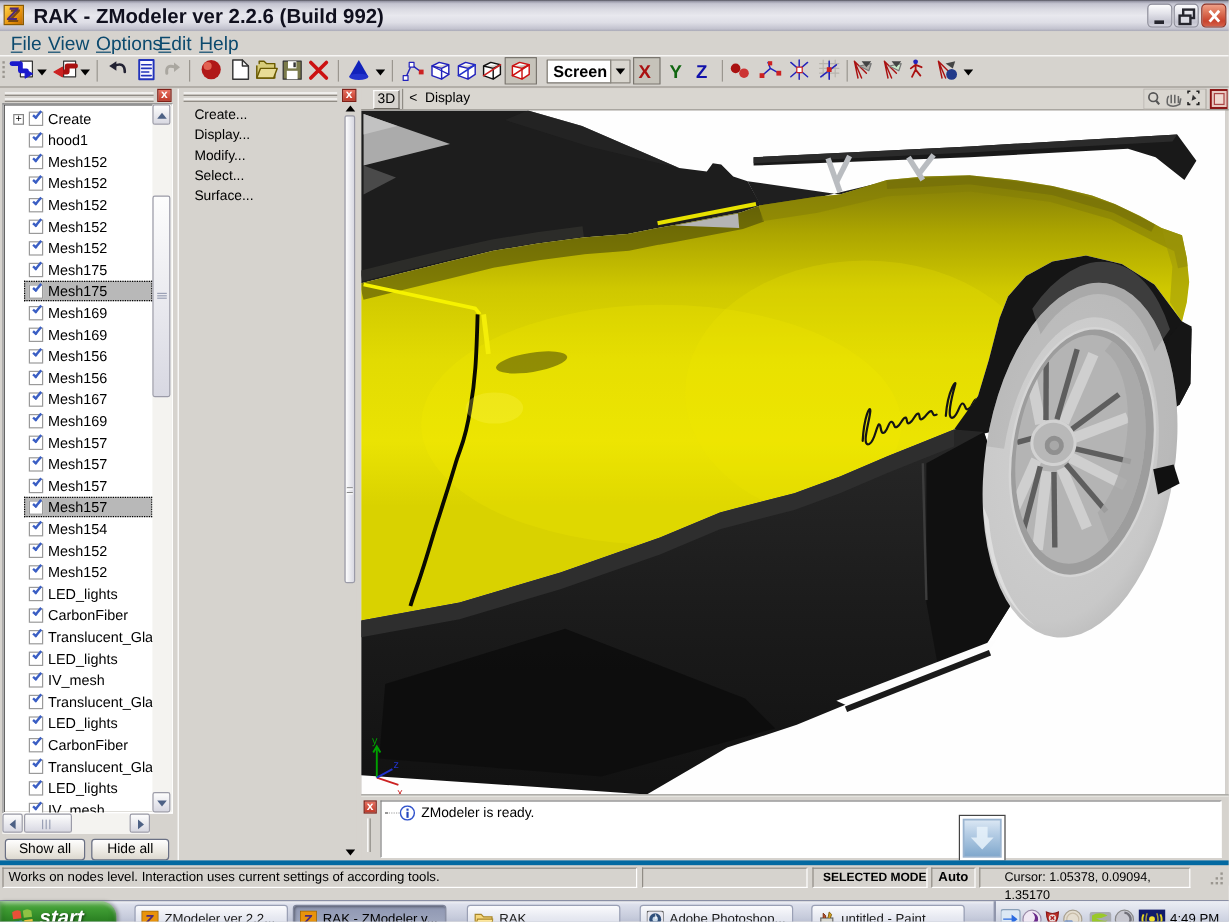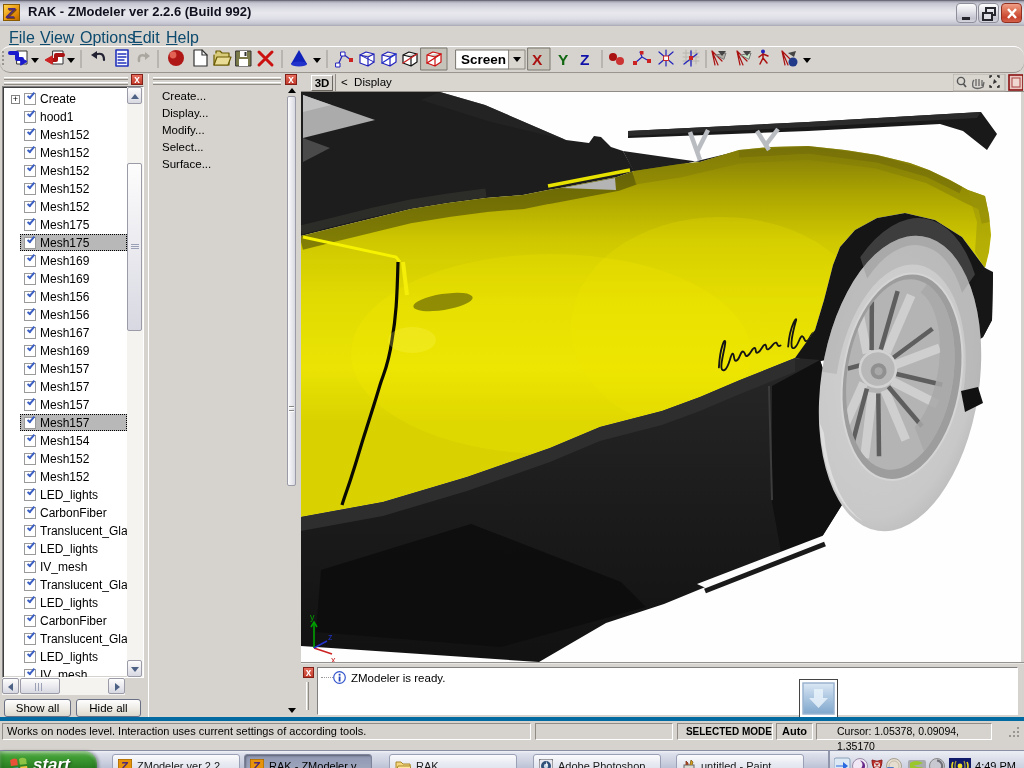"RAK - ZModeler ver 2.2.6" #titlebar .txt { font-size: 13px -> 17px }
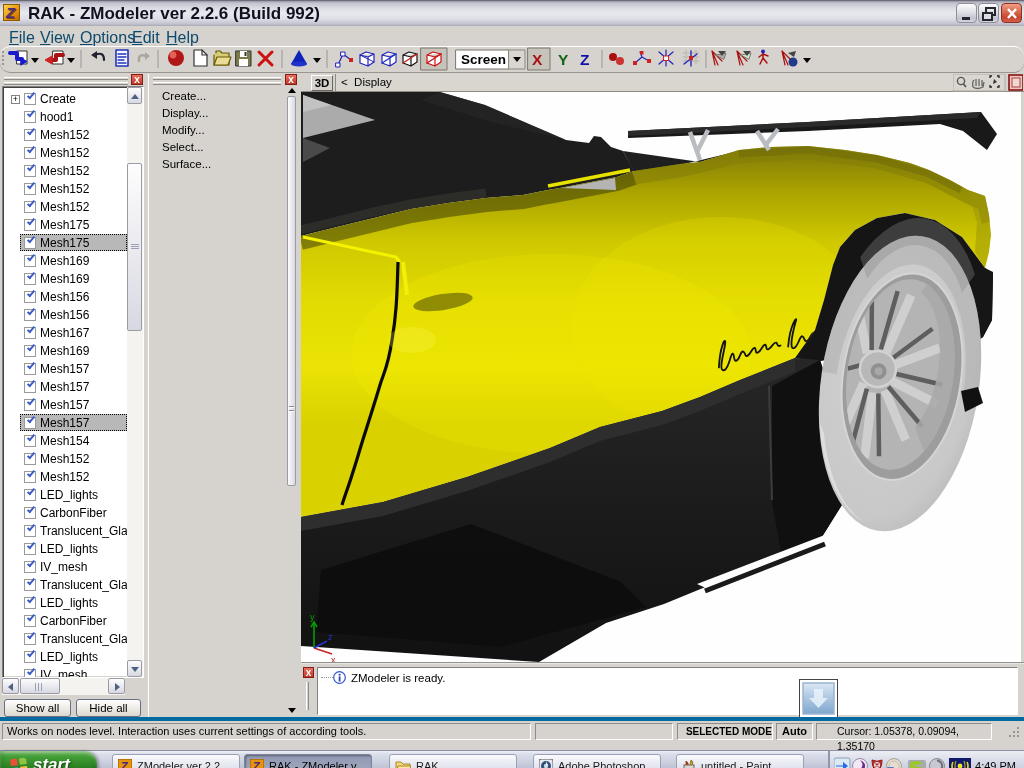"Screen" #toolbar { border-radius: 10px -> none }
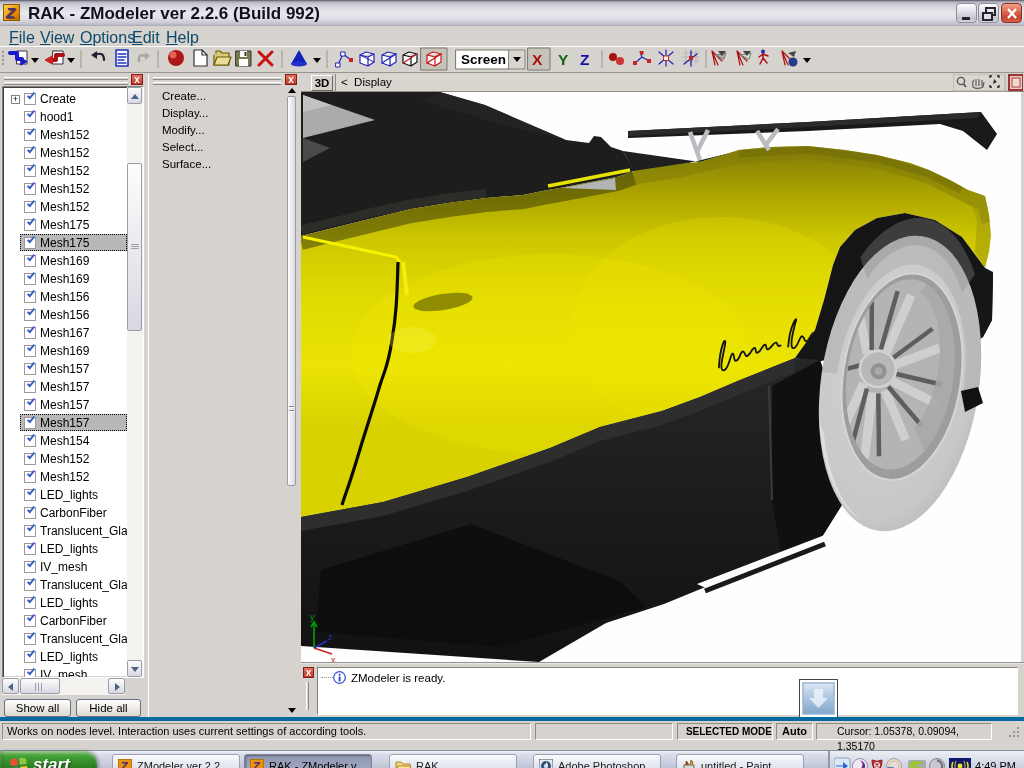"3D" #tab3d { font-weight: bold -> normal }
